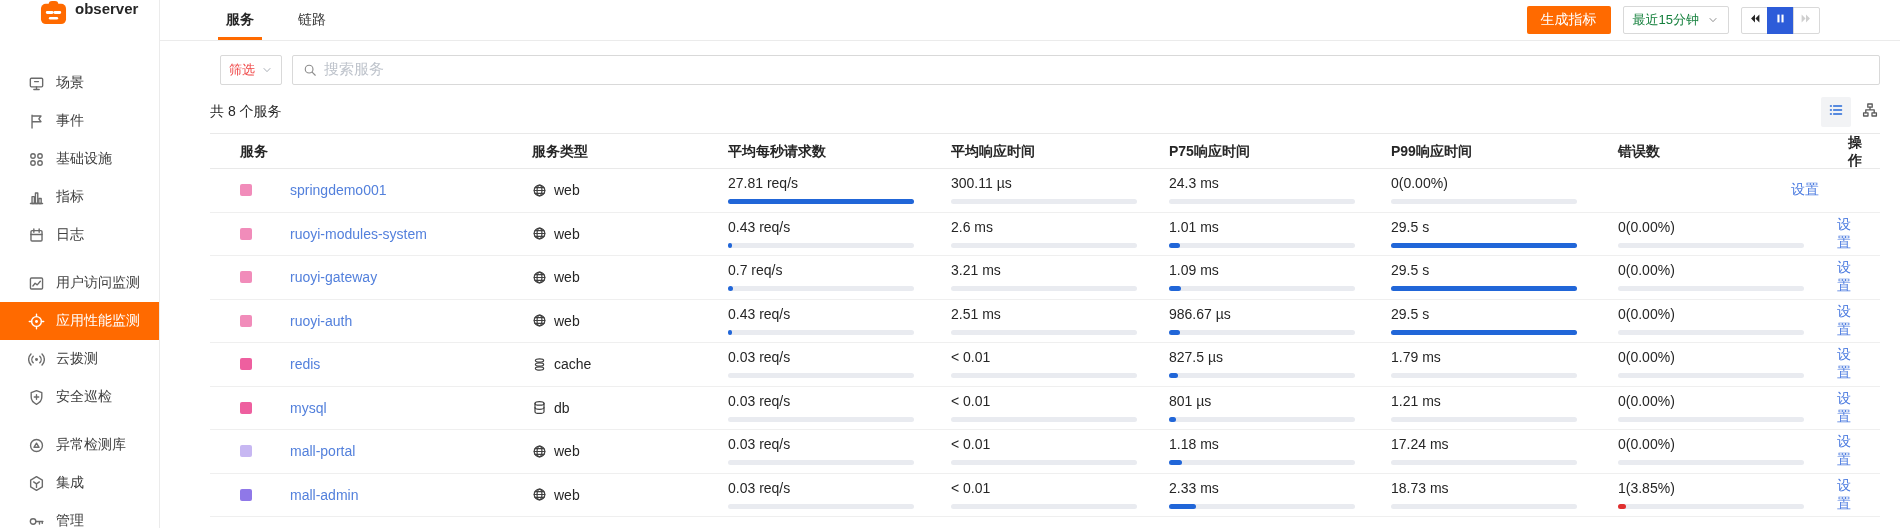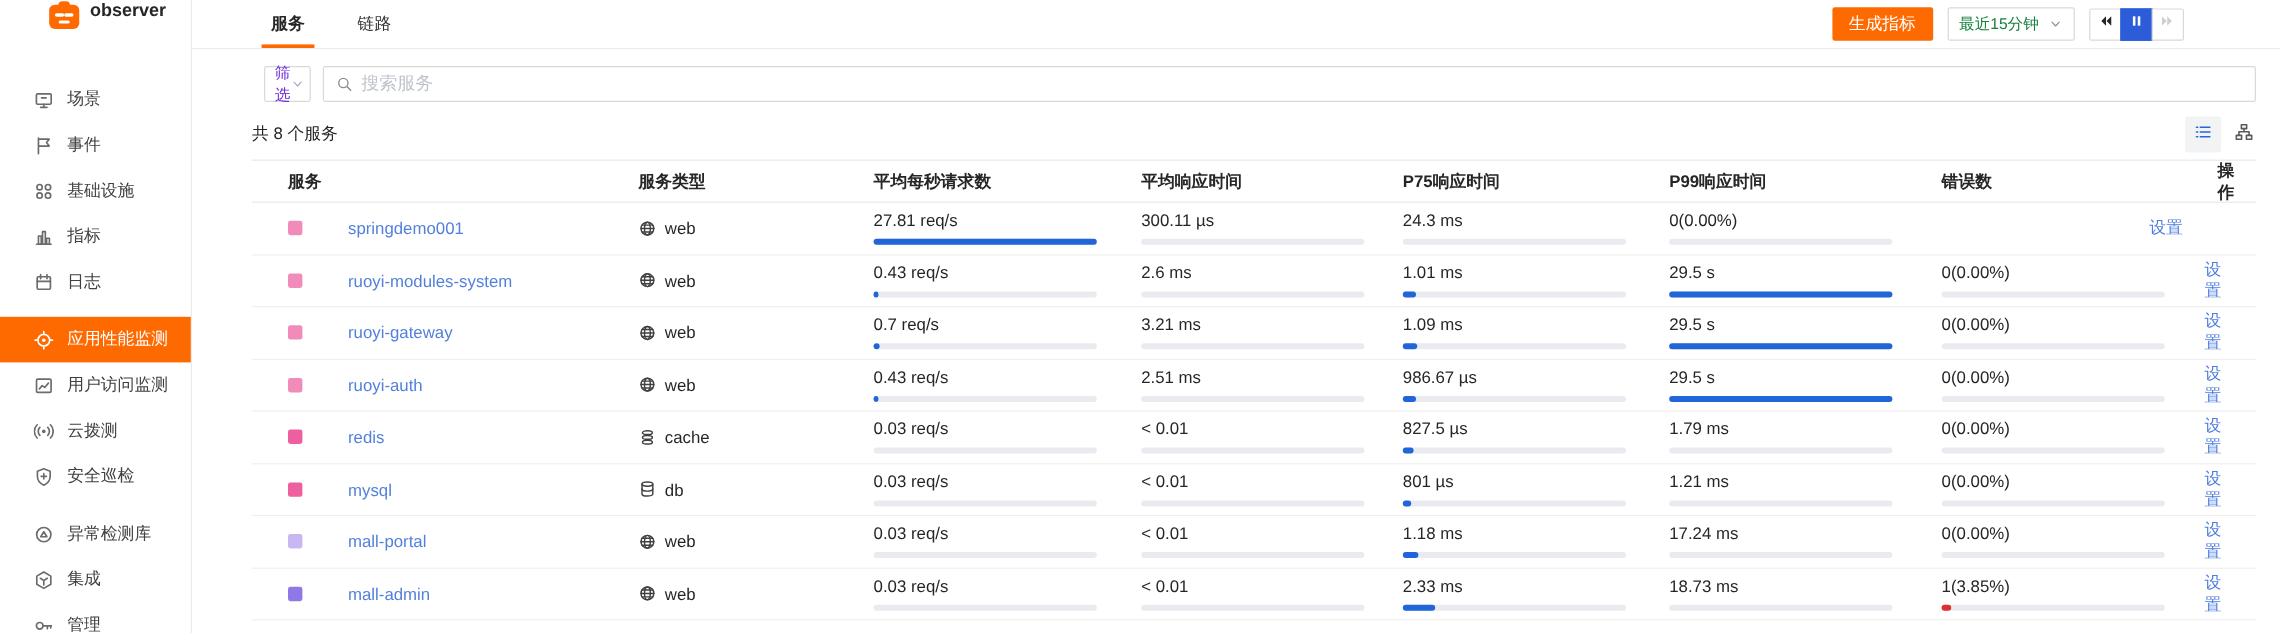"筛选" .filter-select { color: #6d28d9 -> #ef4444; width: 39px -> 62px }
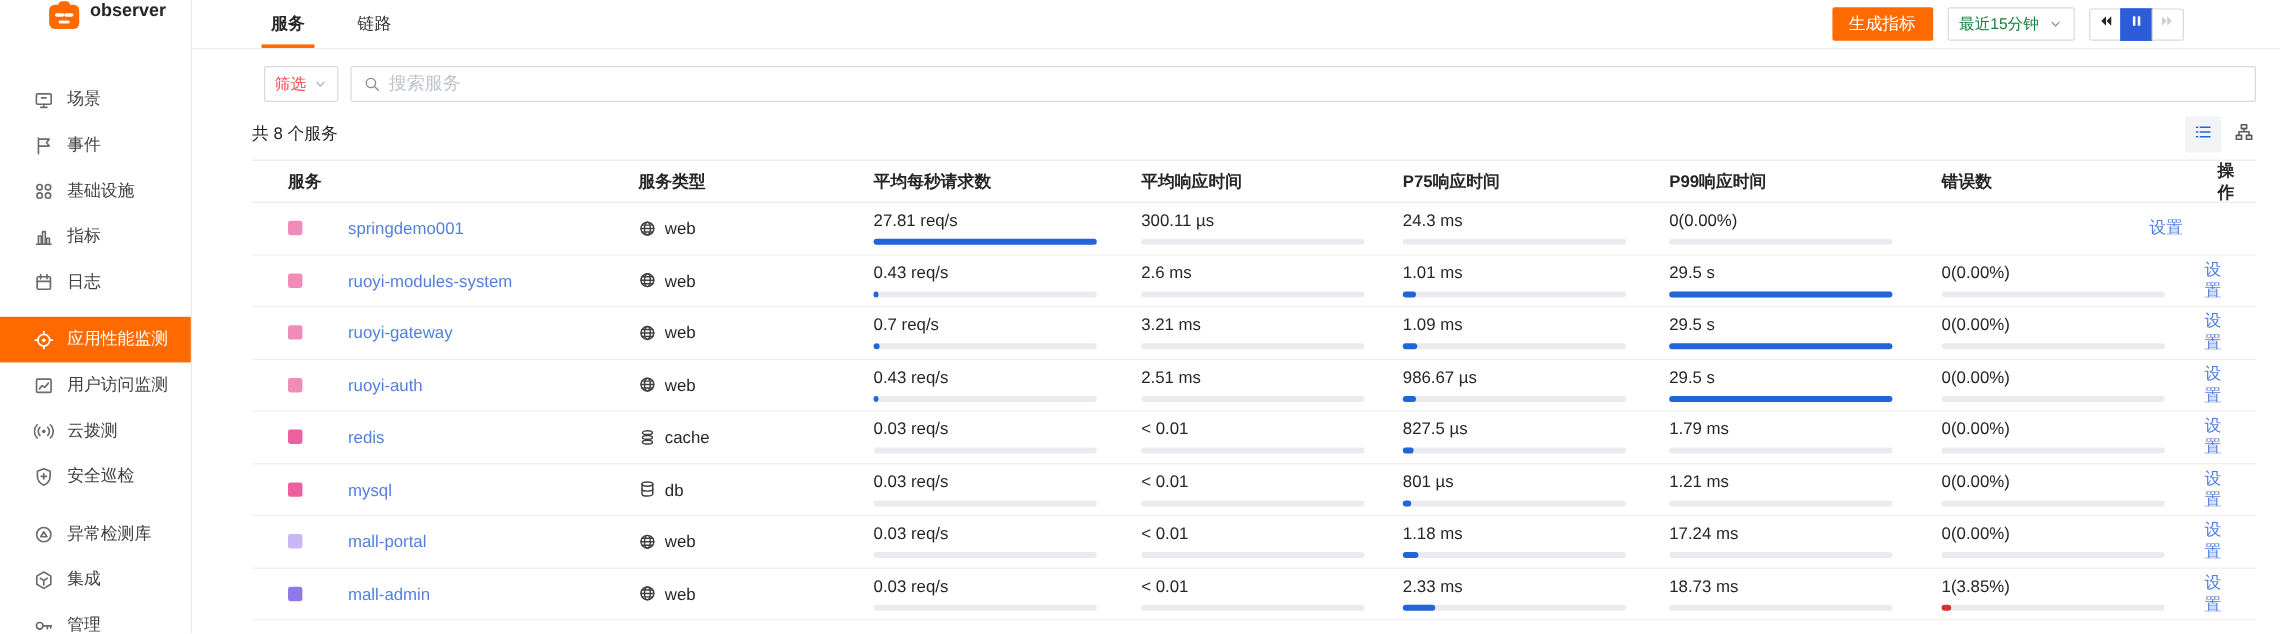"应用性能监测" div.side-item { order: before "用户访问监测" -> after "用户访问监测" }
